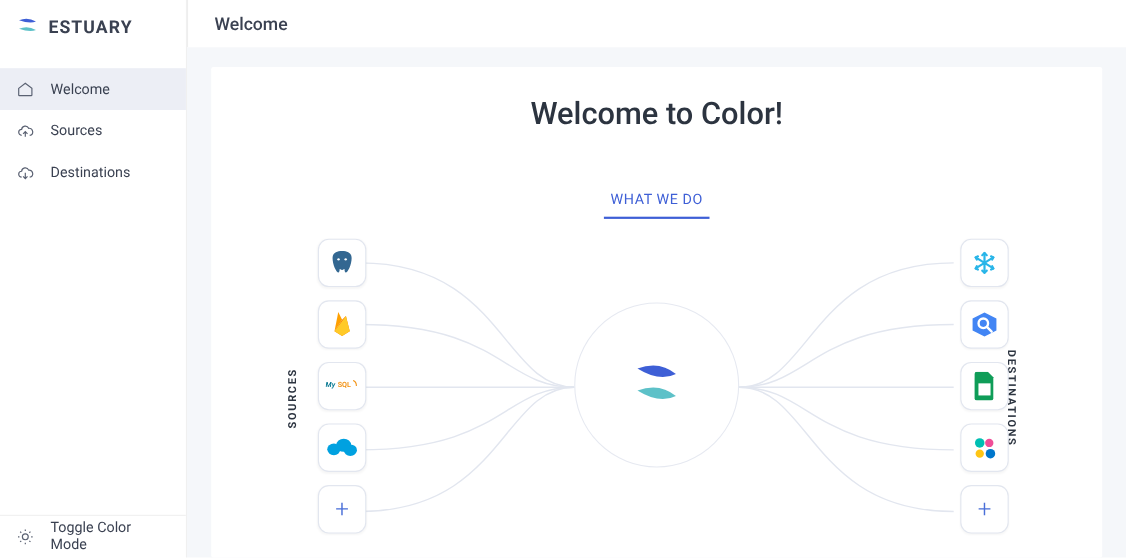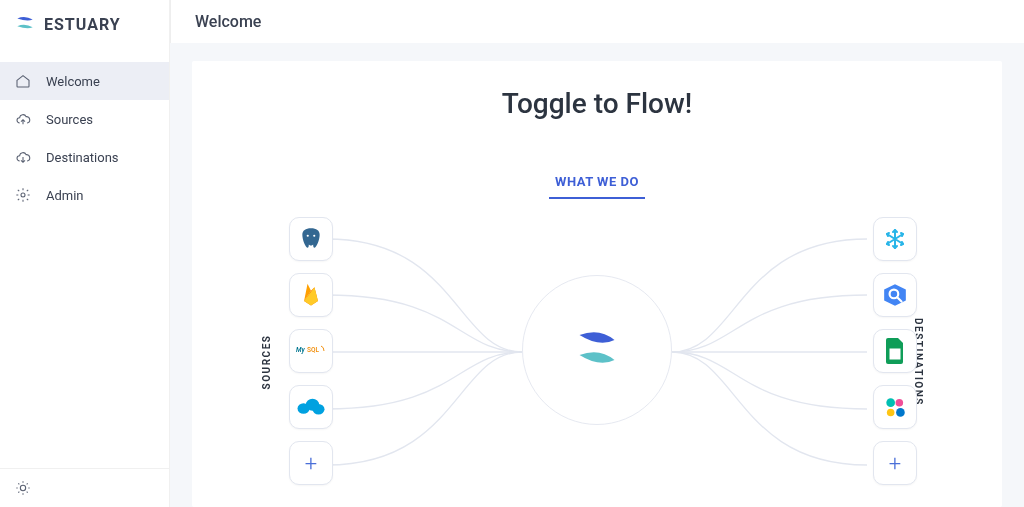"Toggle to Flow!" h1.welcome-title { text: Toggle to Flow -> Welcome to Color }
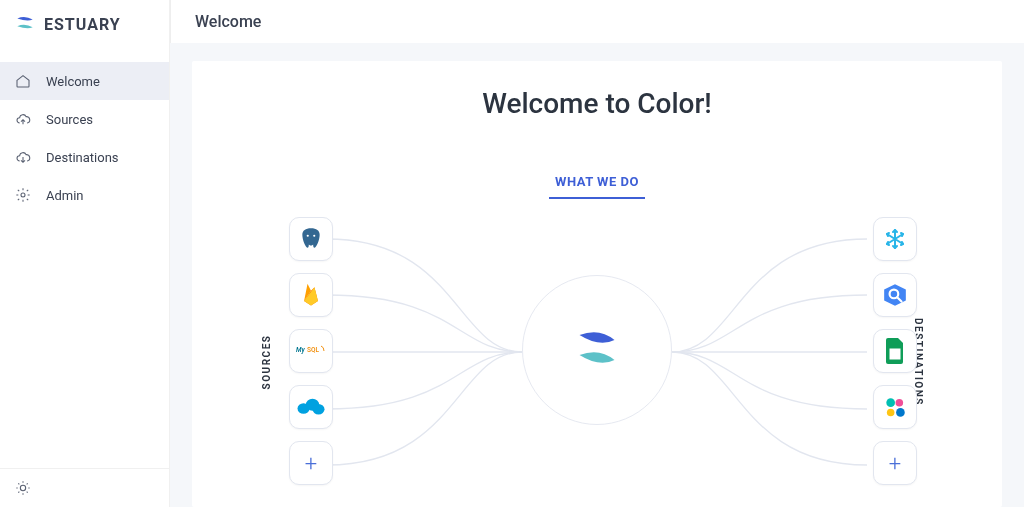"WHAT WE DO" .tab { font-weight: 700 -> 400 }
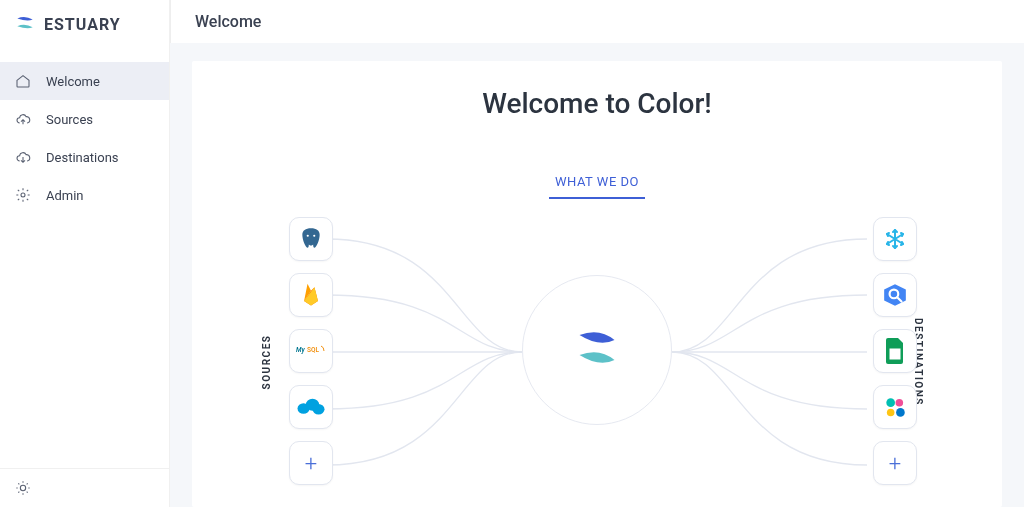"Admin" div.nav-item { html: <div> <span> <svg> <circle></circle> <path></path> </svg> </span> <span>Admin</span> </div> -> none }
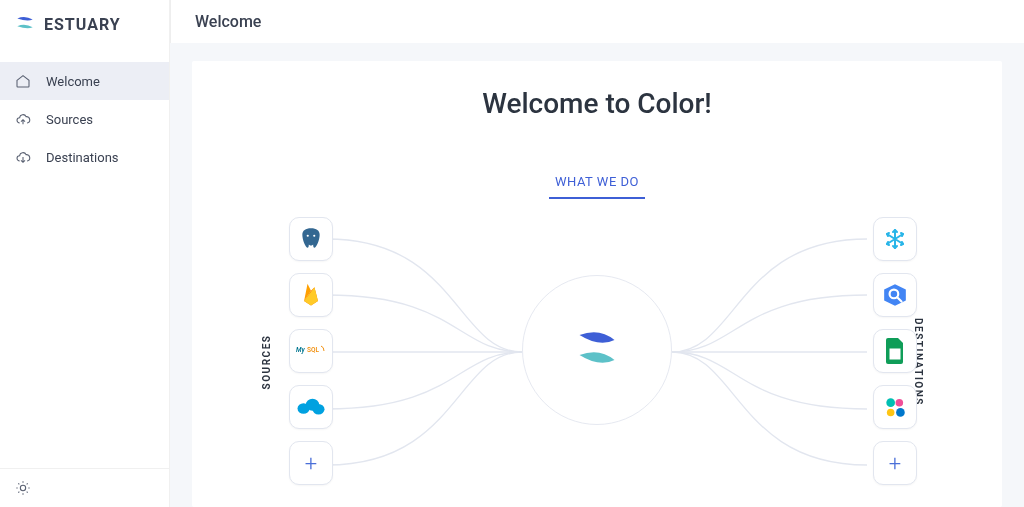"Toggle Color Mode" span { html: none -> <span>Toggle Color Mode</span> }
